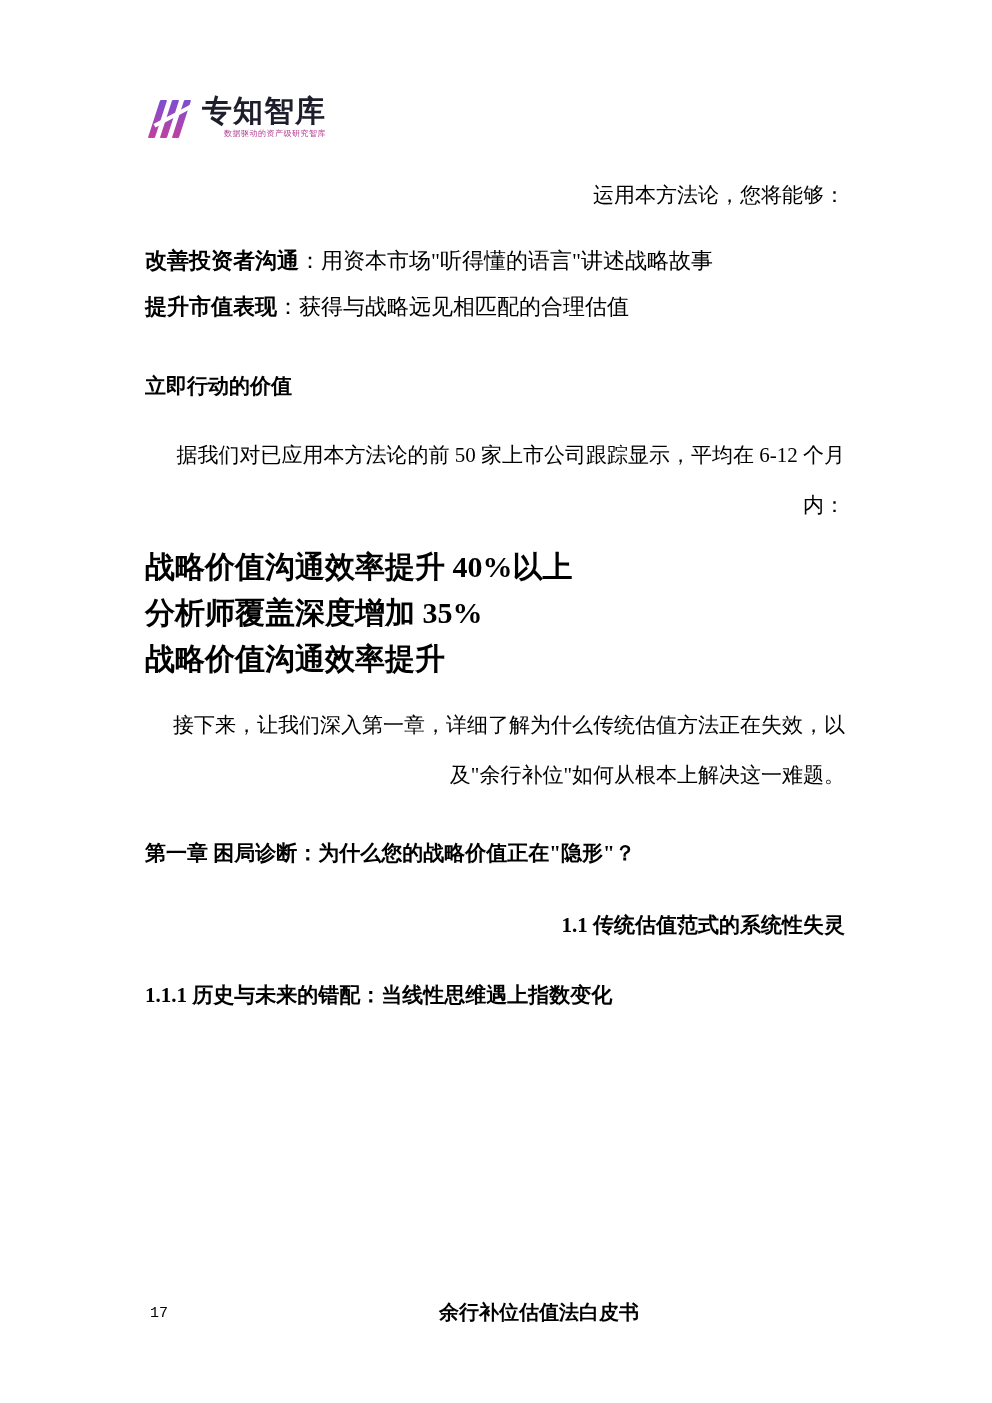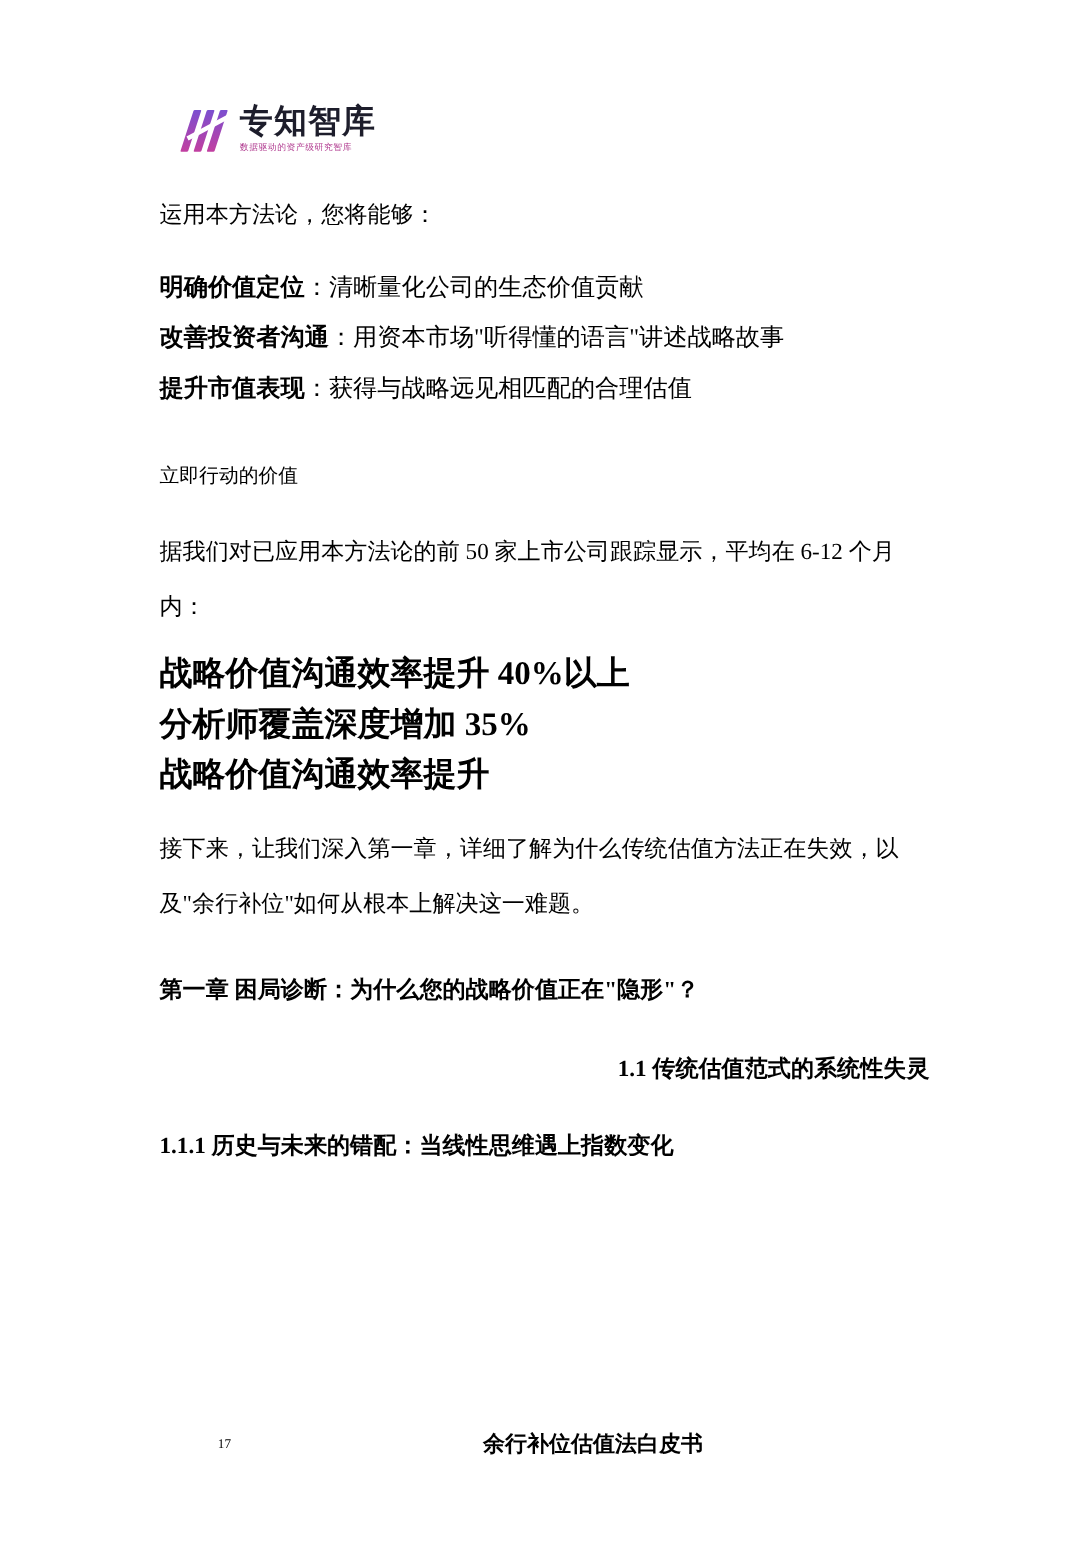"专知智库" .logo-block { left: 168px -> 152px; text-align: none -> right }
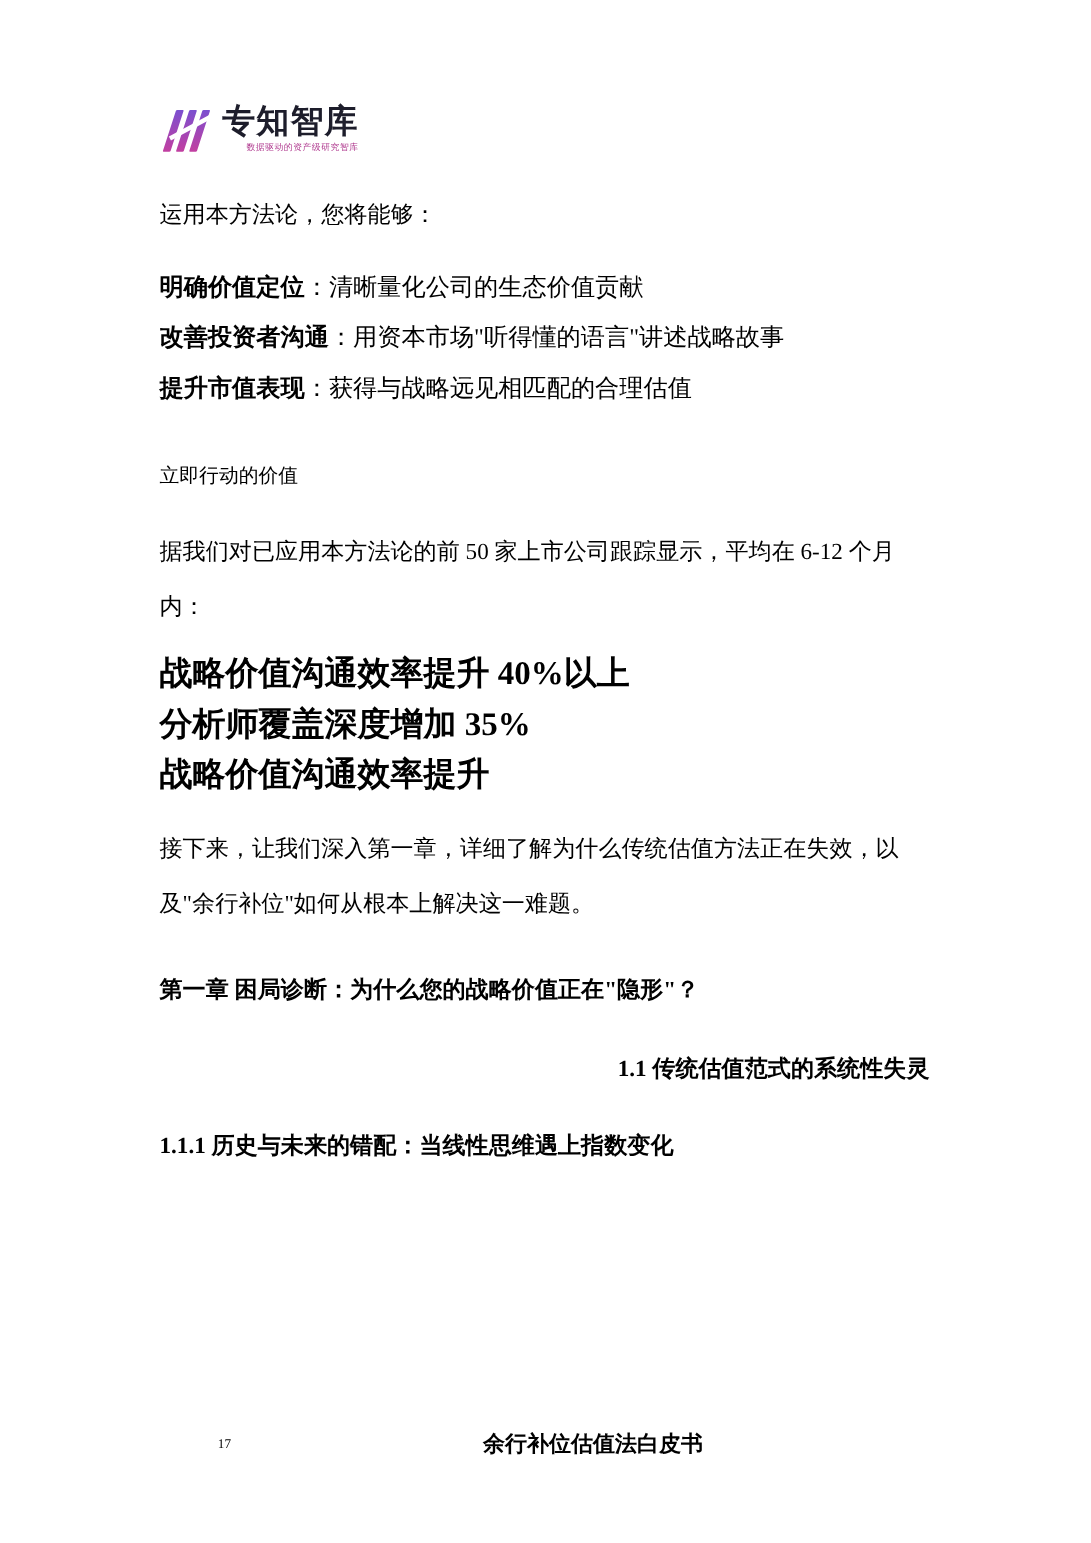"运用本方法论，您将能够：" p, .line { text-align: none -> right }
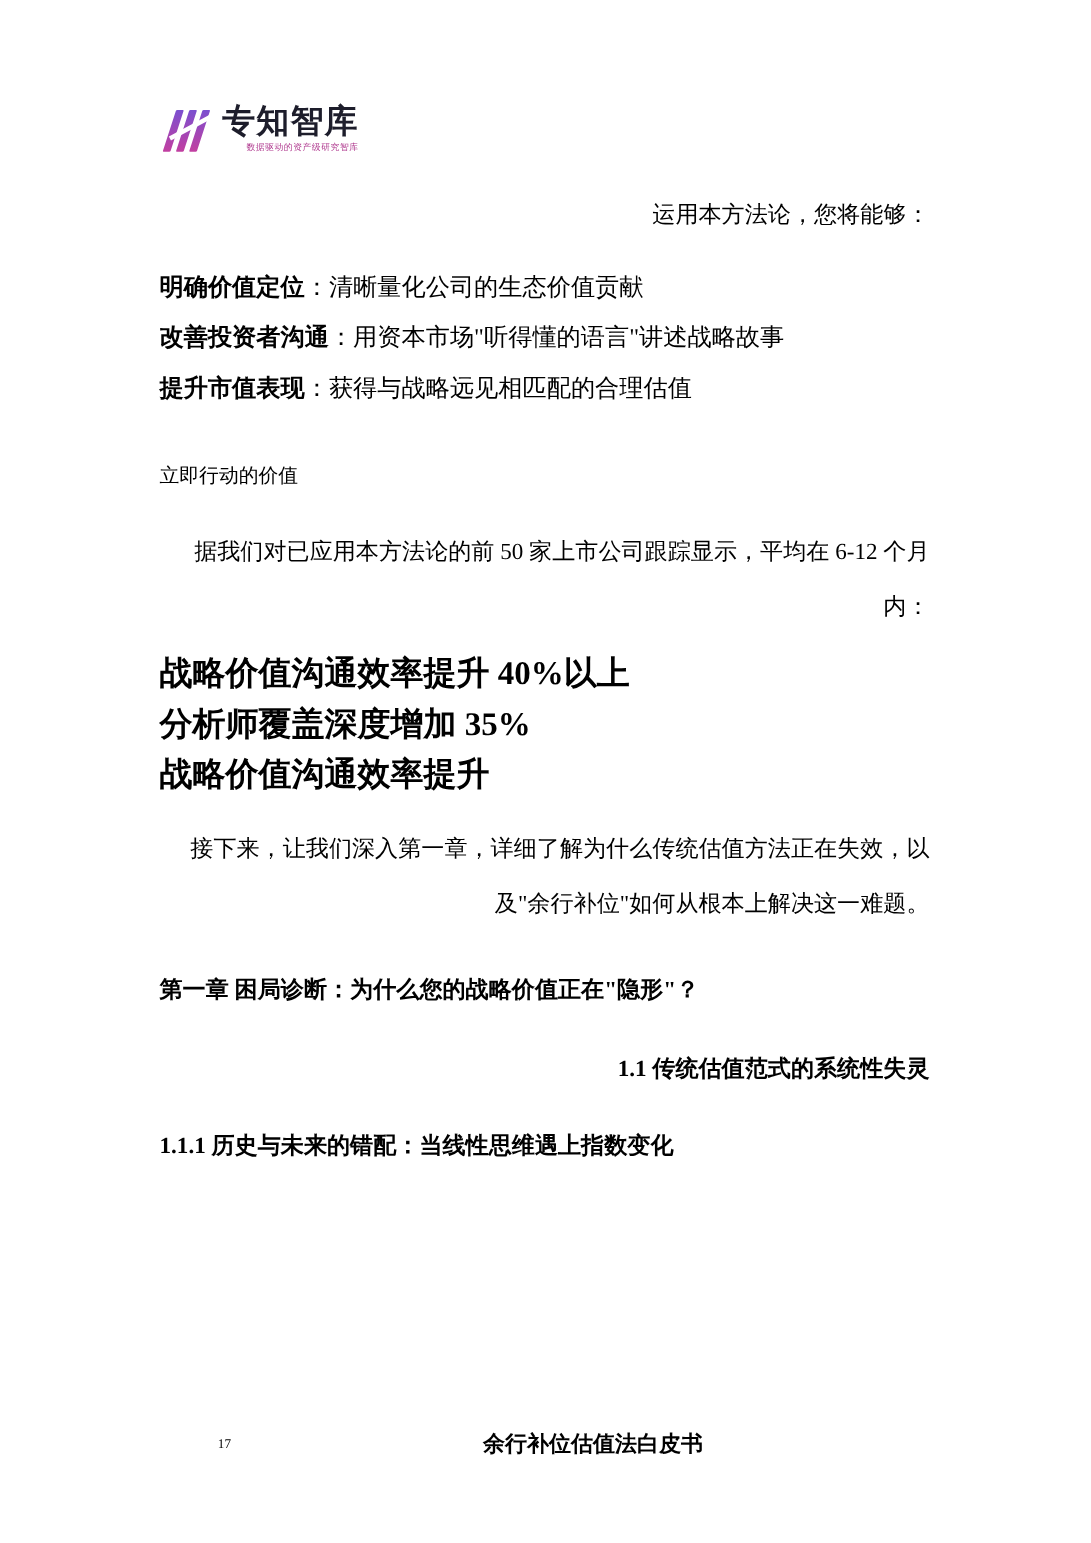"明确价值定位：清晰量化公司的生态价值贡献" div.bullet-line { html: <div> <span>明确价值定位</span><span>：清晰量化公司的生态价值贡献</span> </div> -> none }
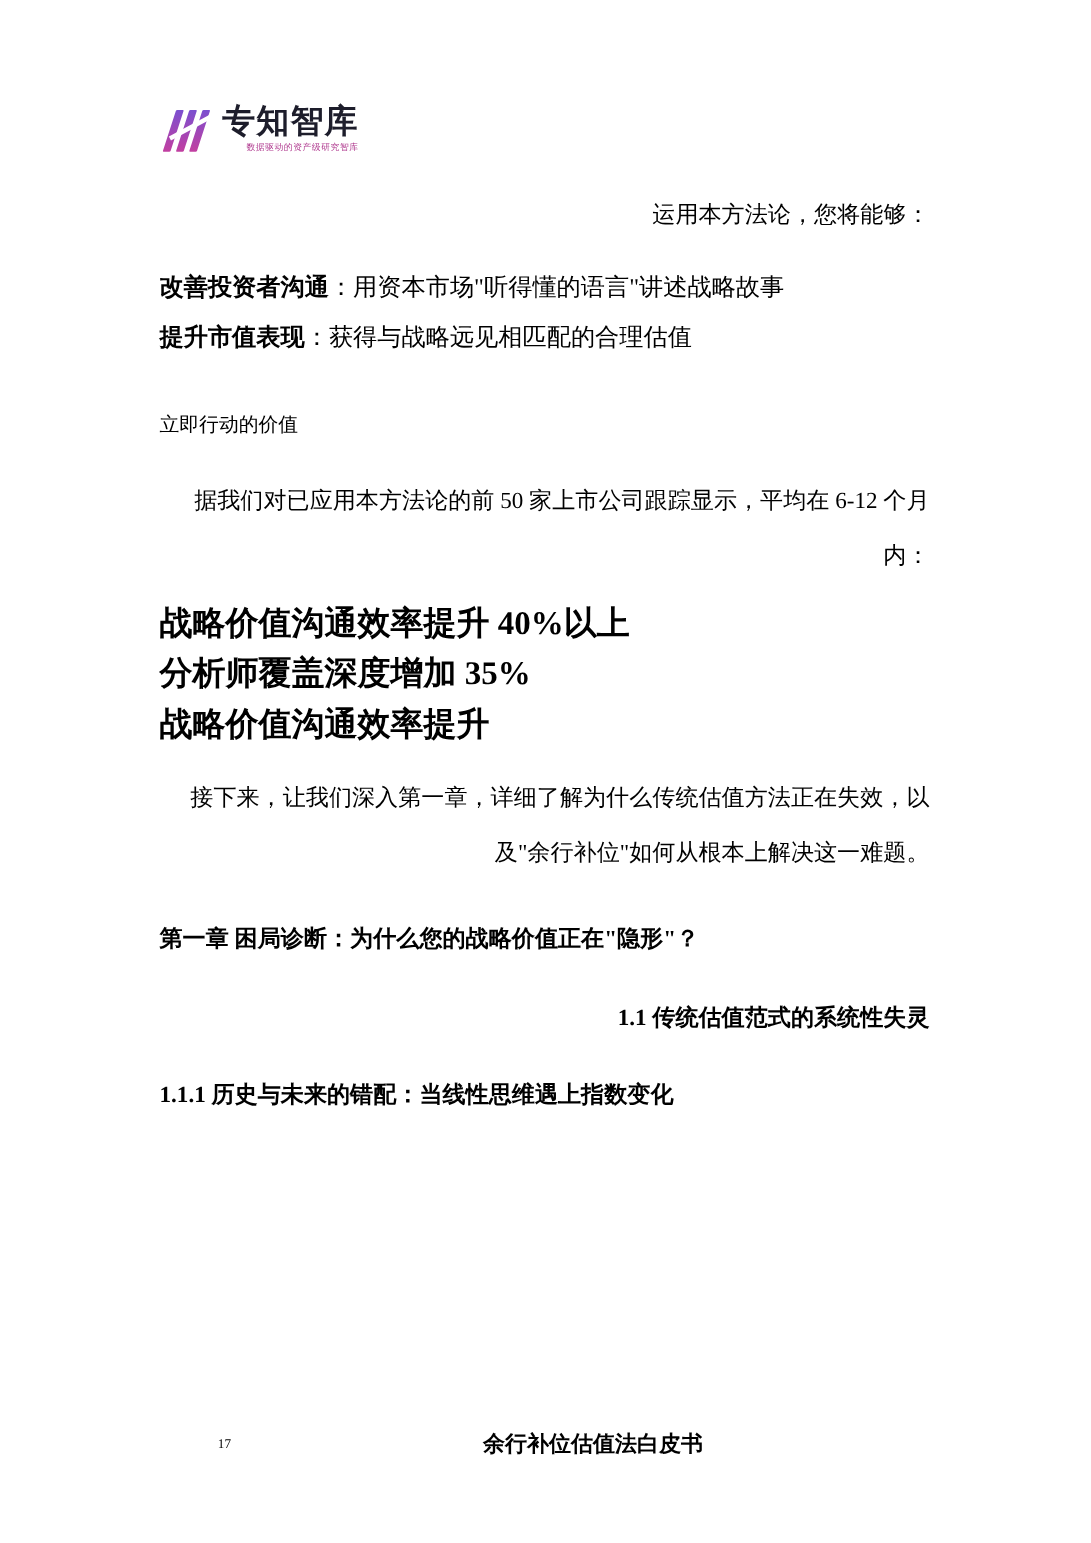"立即行动的价值" .section-head { font-size: 18px -> 21px; font-weight: normal -> bold }
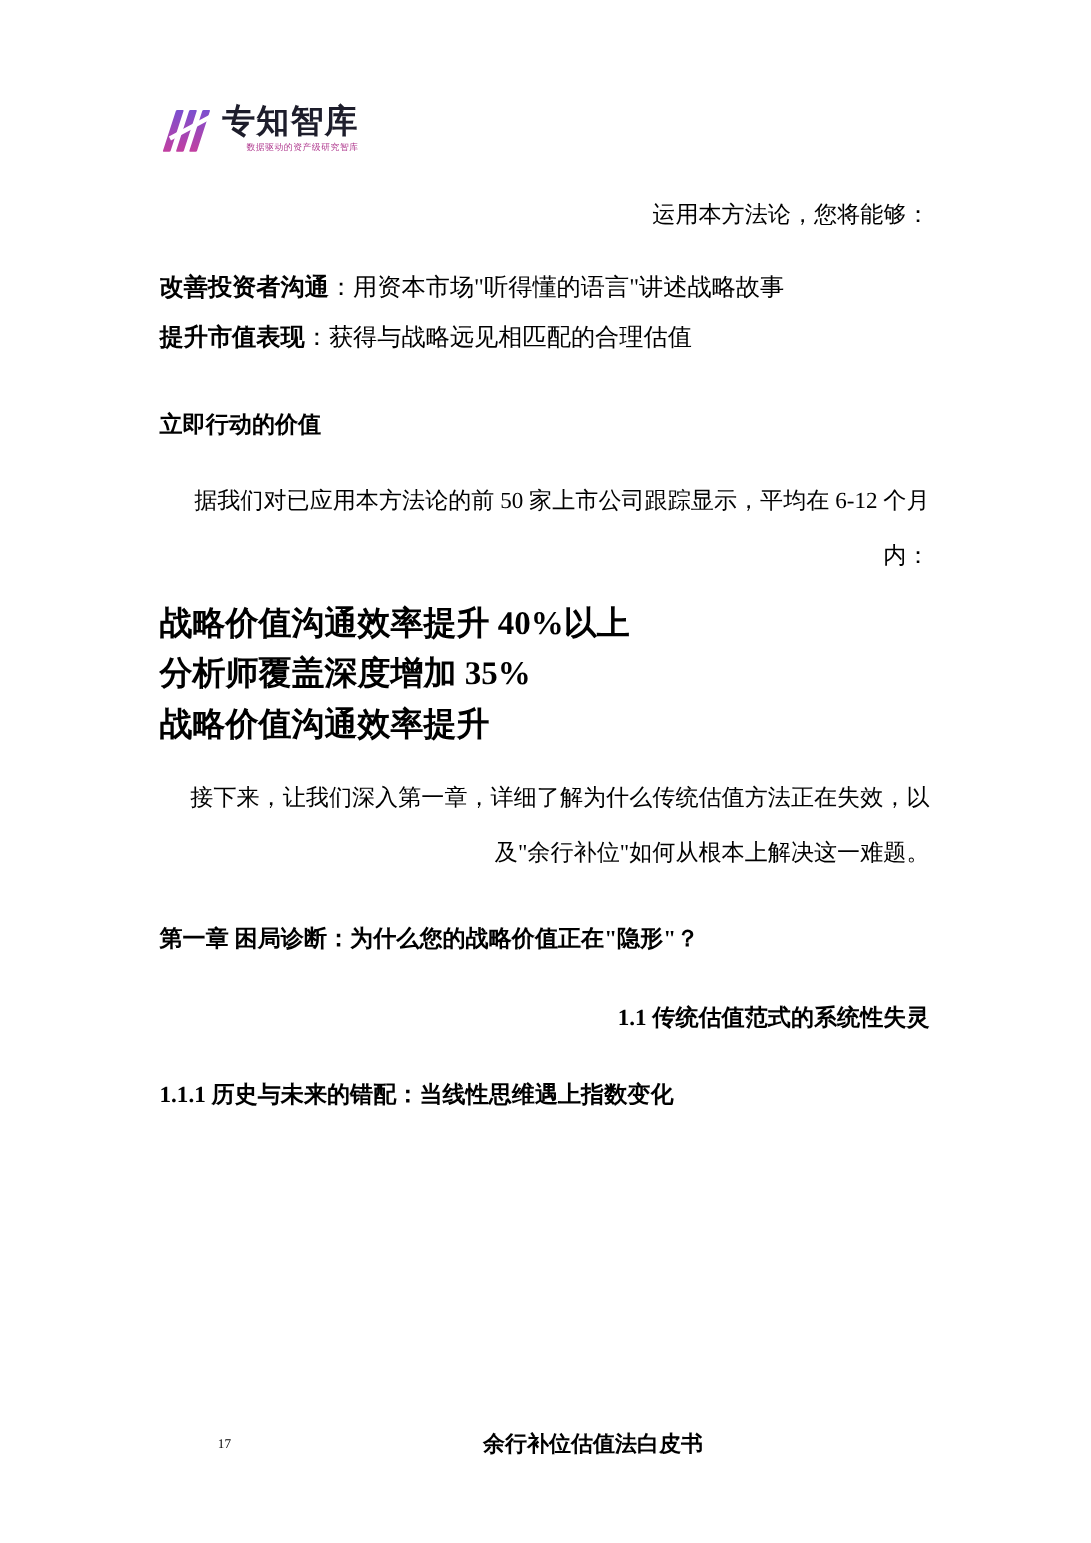"17" .footer-page-number { font-family: Liberation Serif, serif -> Liberation Mono, monospace; font-size: 12px -> 15px; margin-left: 48px -> none }
